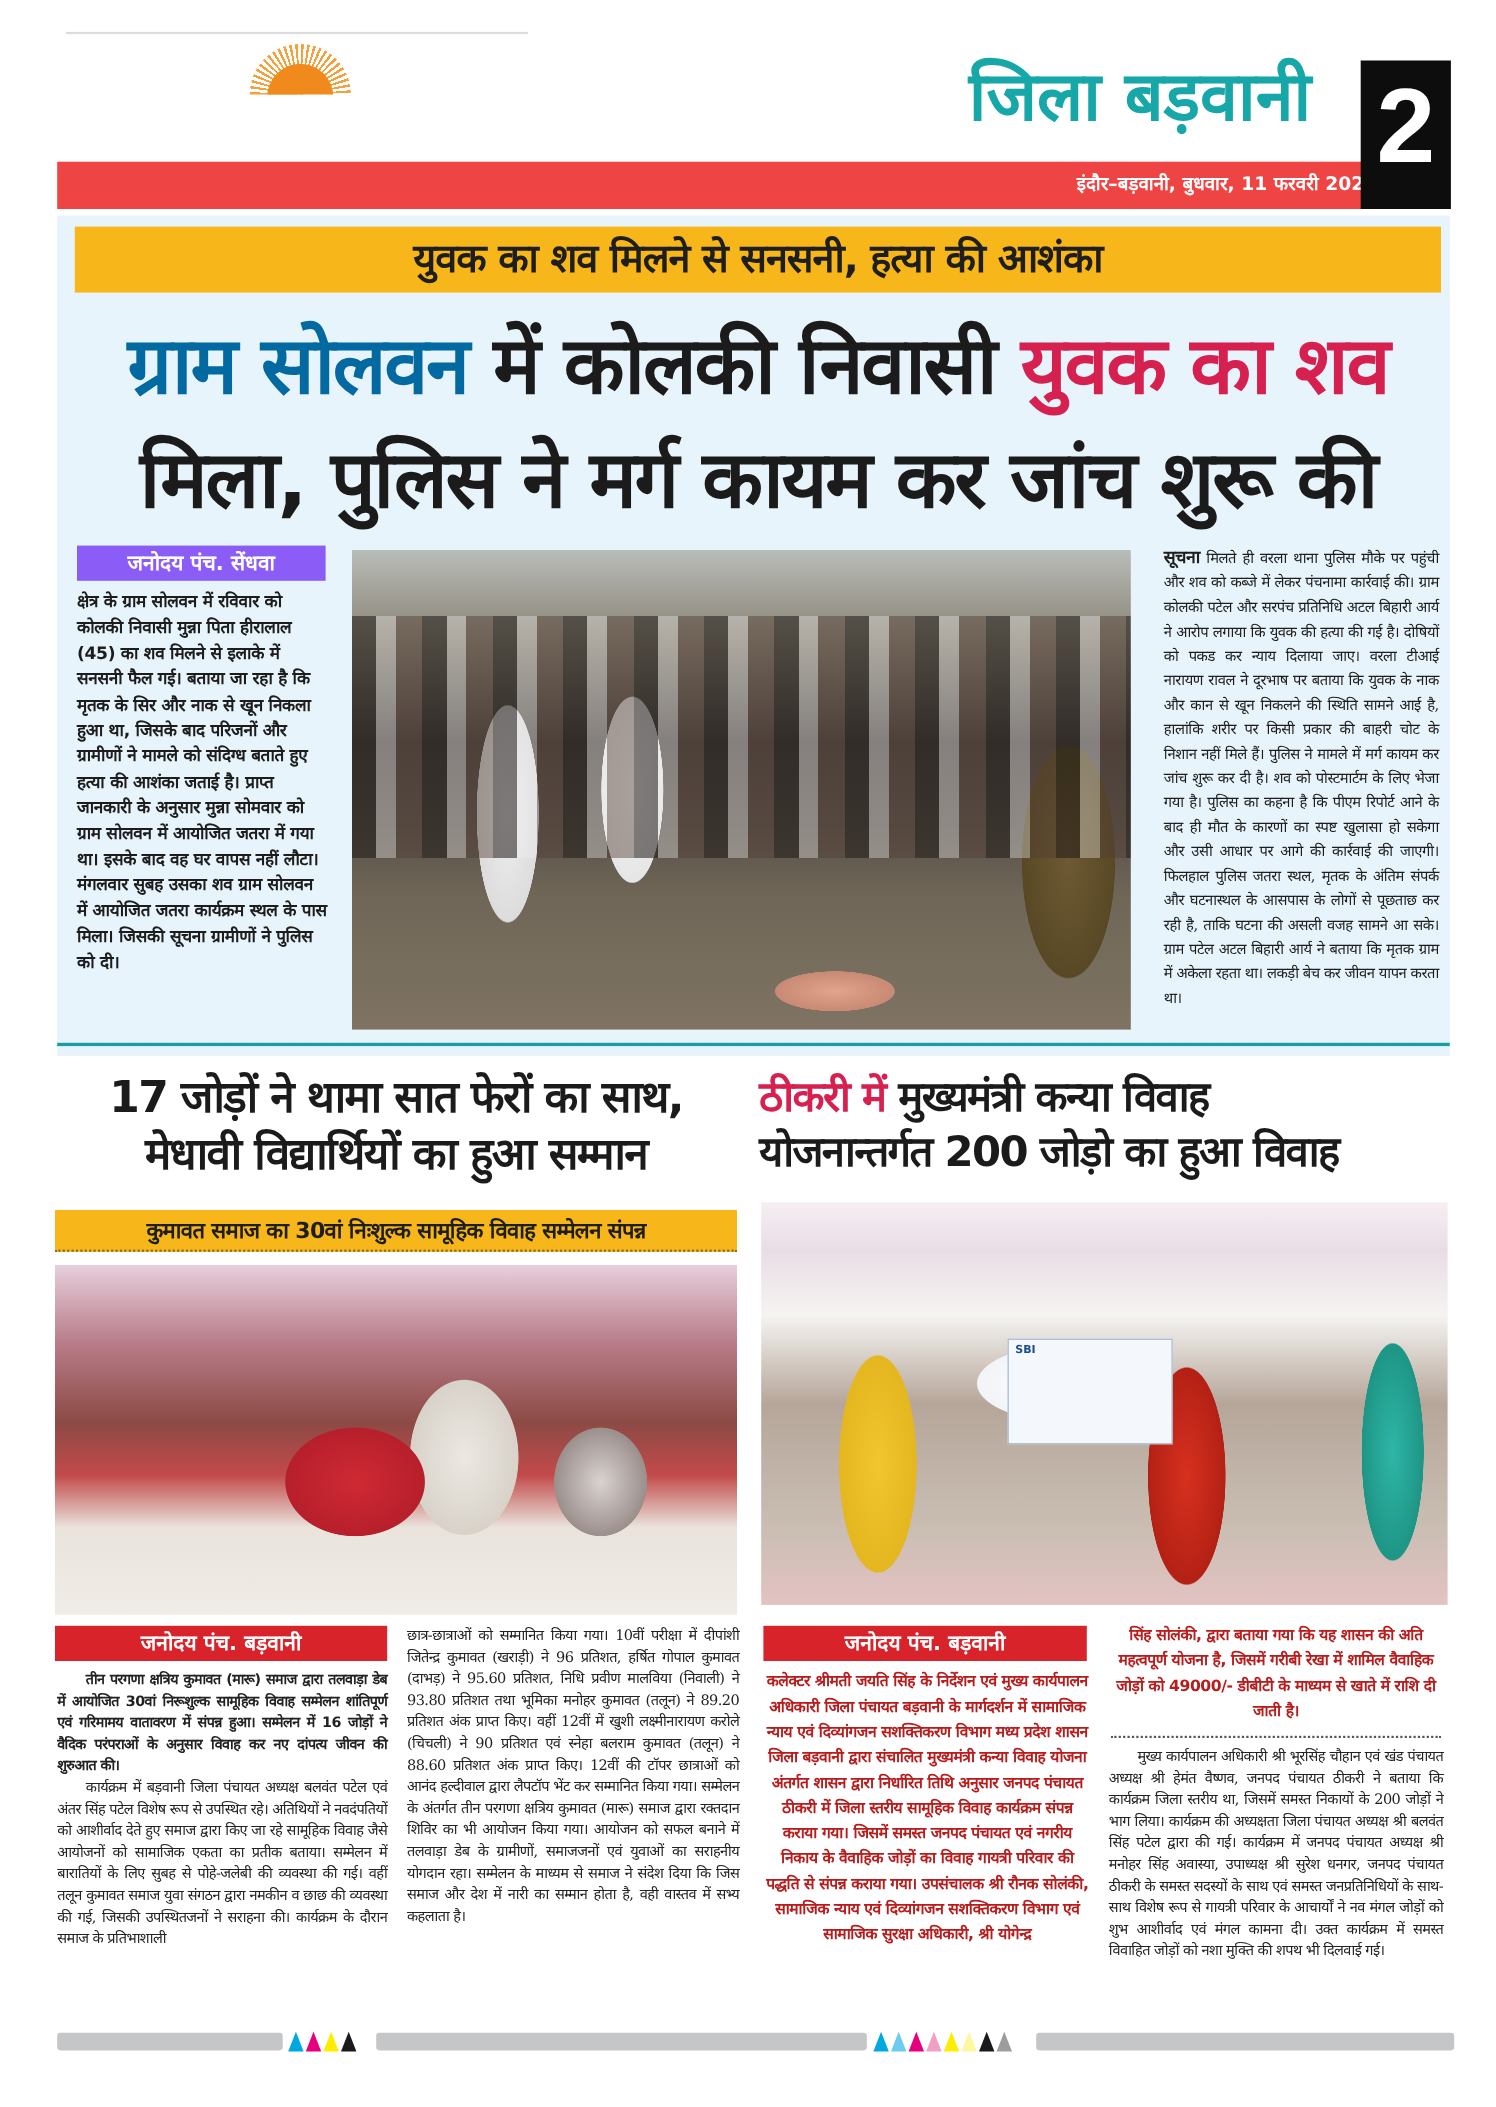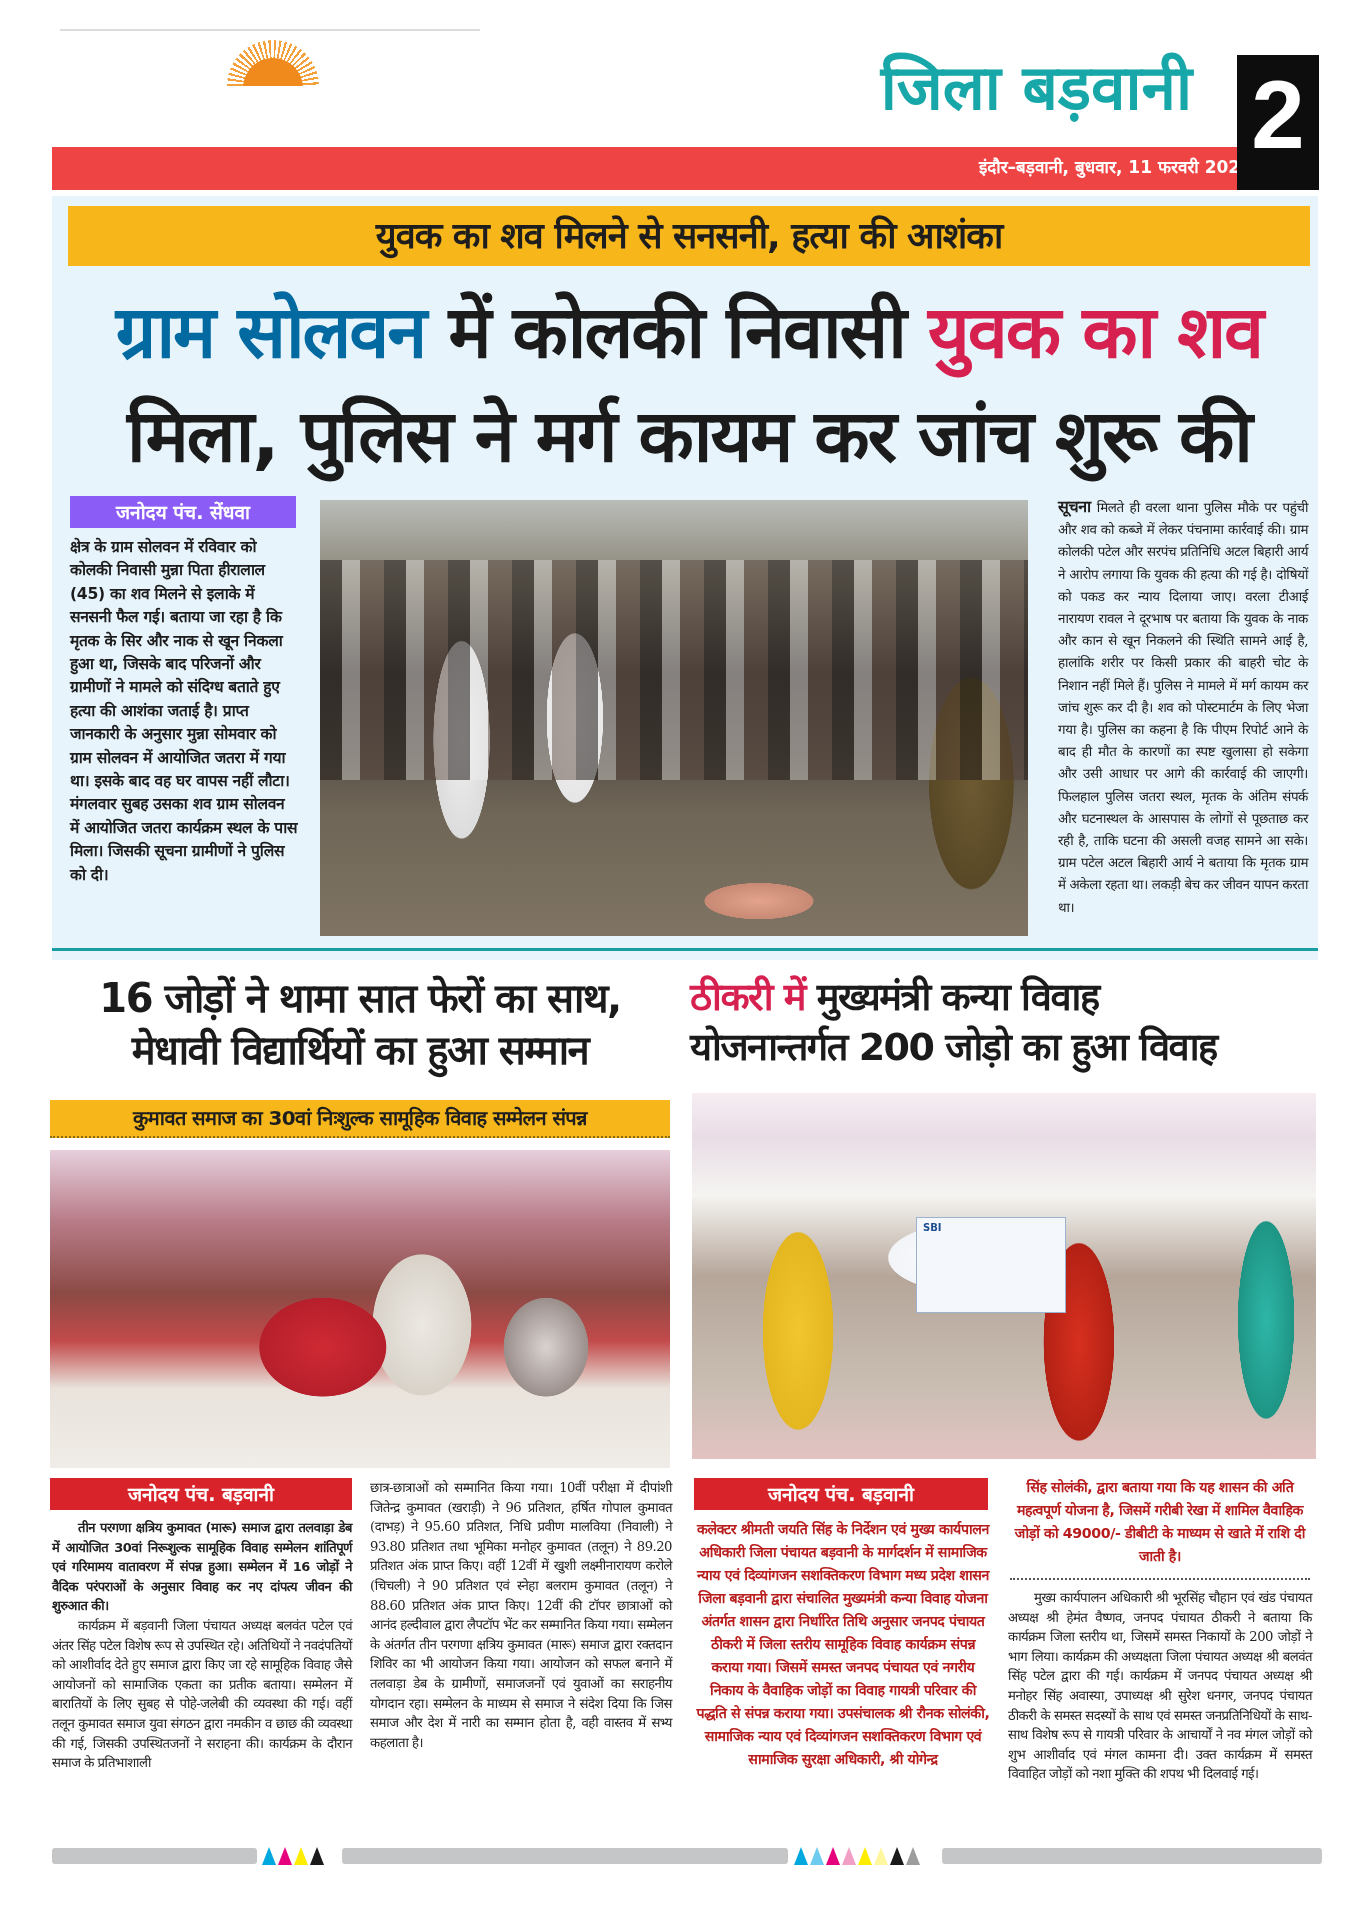"16 जोड़ों ने थामा सात" span { text: 16 -> 17 }
